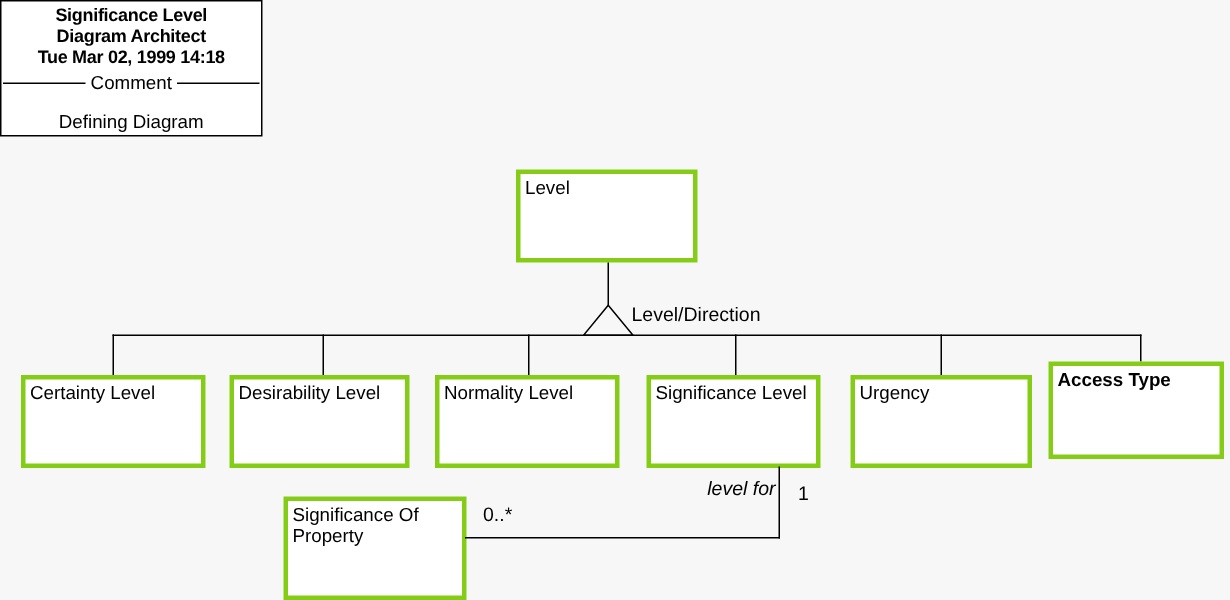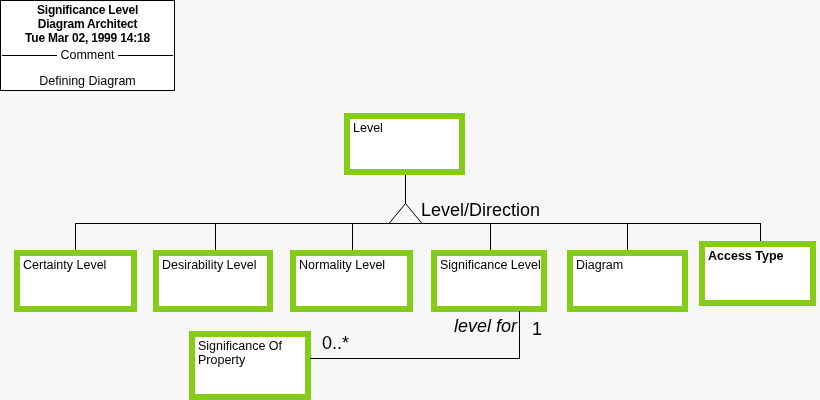"Level" .cls { border: 6px solid #84cc16 -> 3px solid #84cc16 }
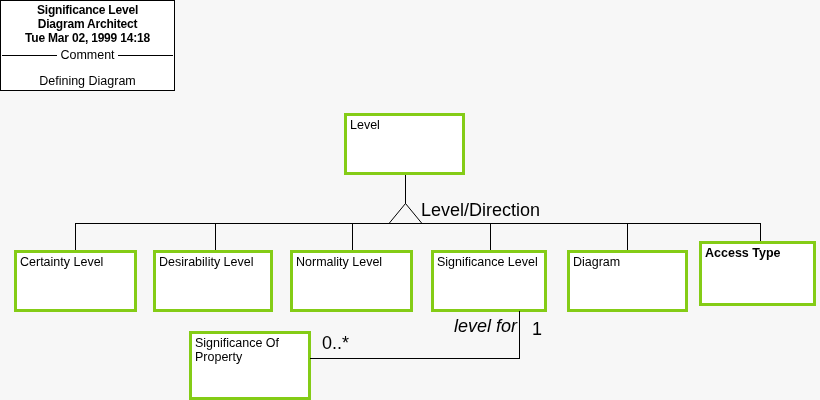"Level/Direction" .edge-label { font-size: 18px -> 13px }
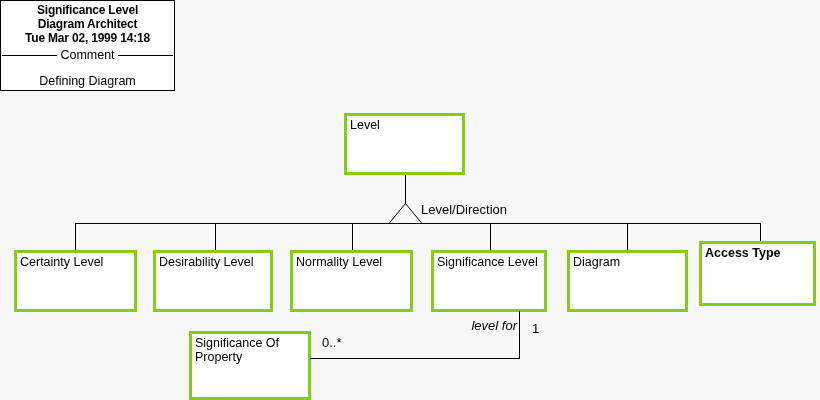"Diagram" div.cls-name { text: Diagram -> Urgency }
